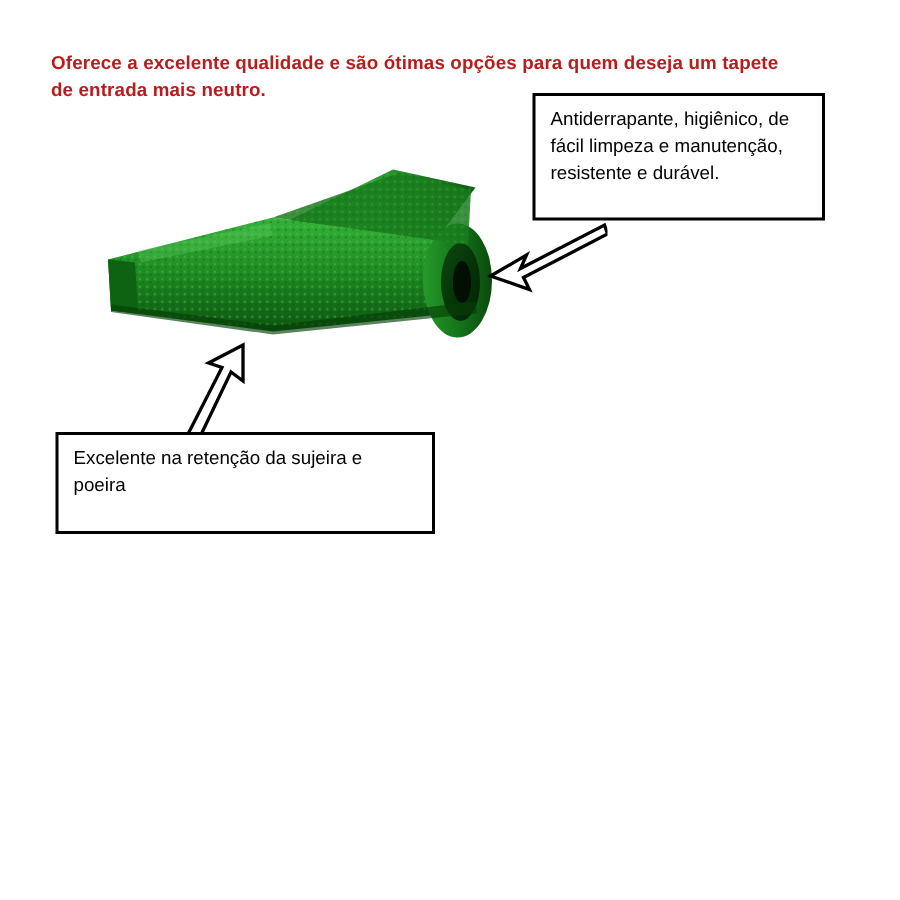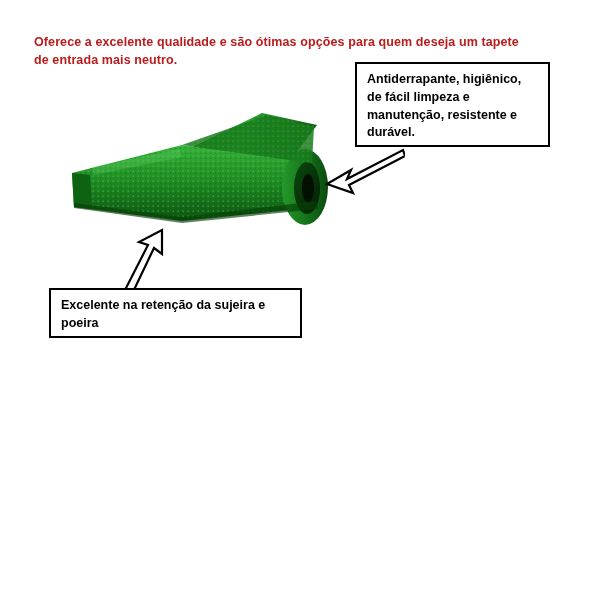"Antiderrapante, higiênico, de fácil" .callout { font-weight: bold -> normal }
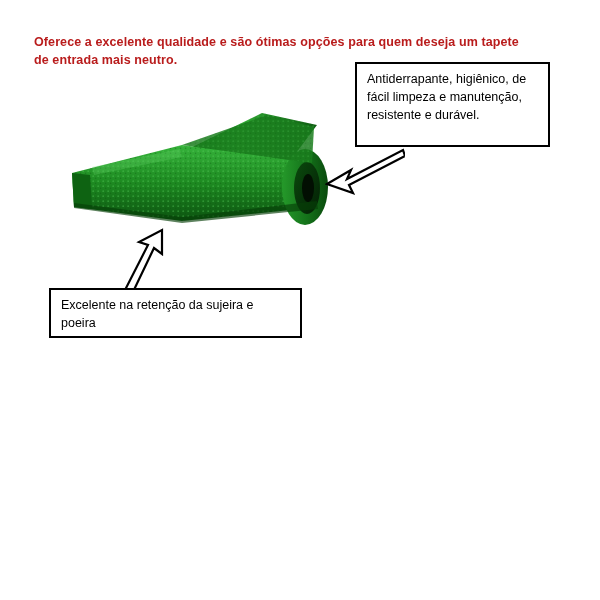"Excelente na retenção da sujeira" .callout-bottom-left { height: 50px -> 68px; left: 49px -> 37px }
